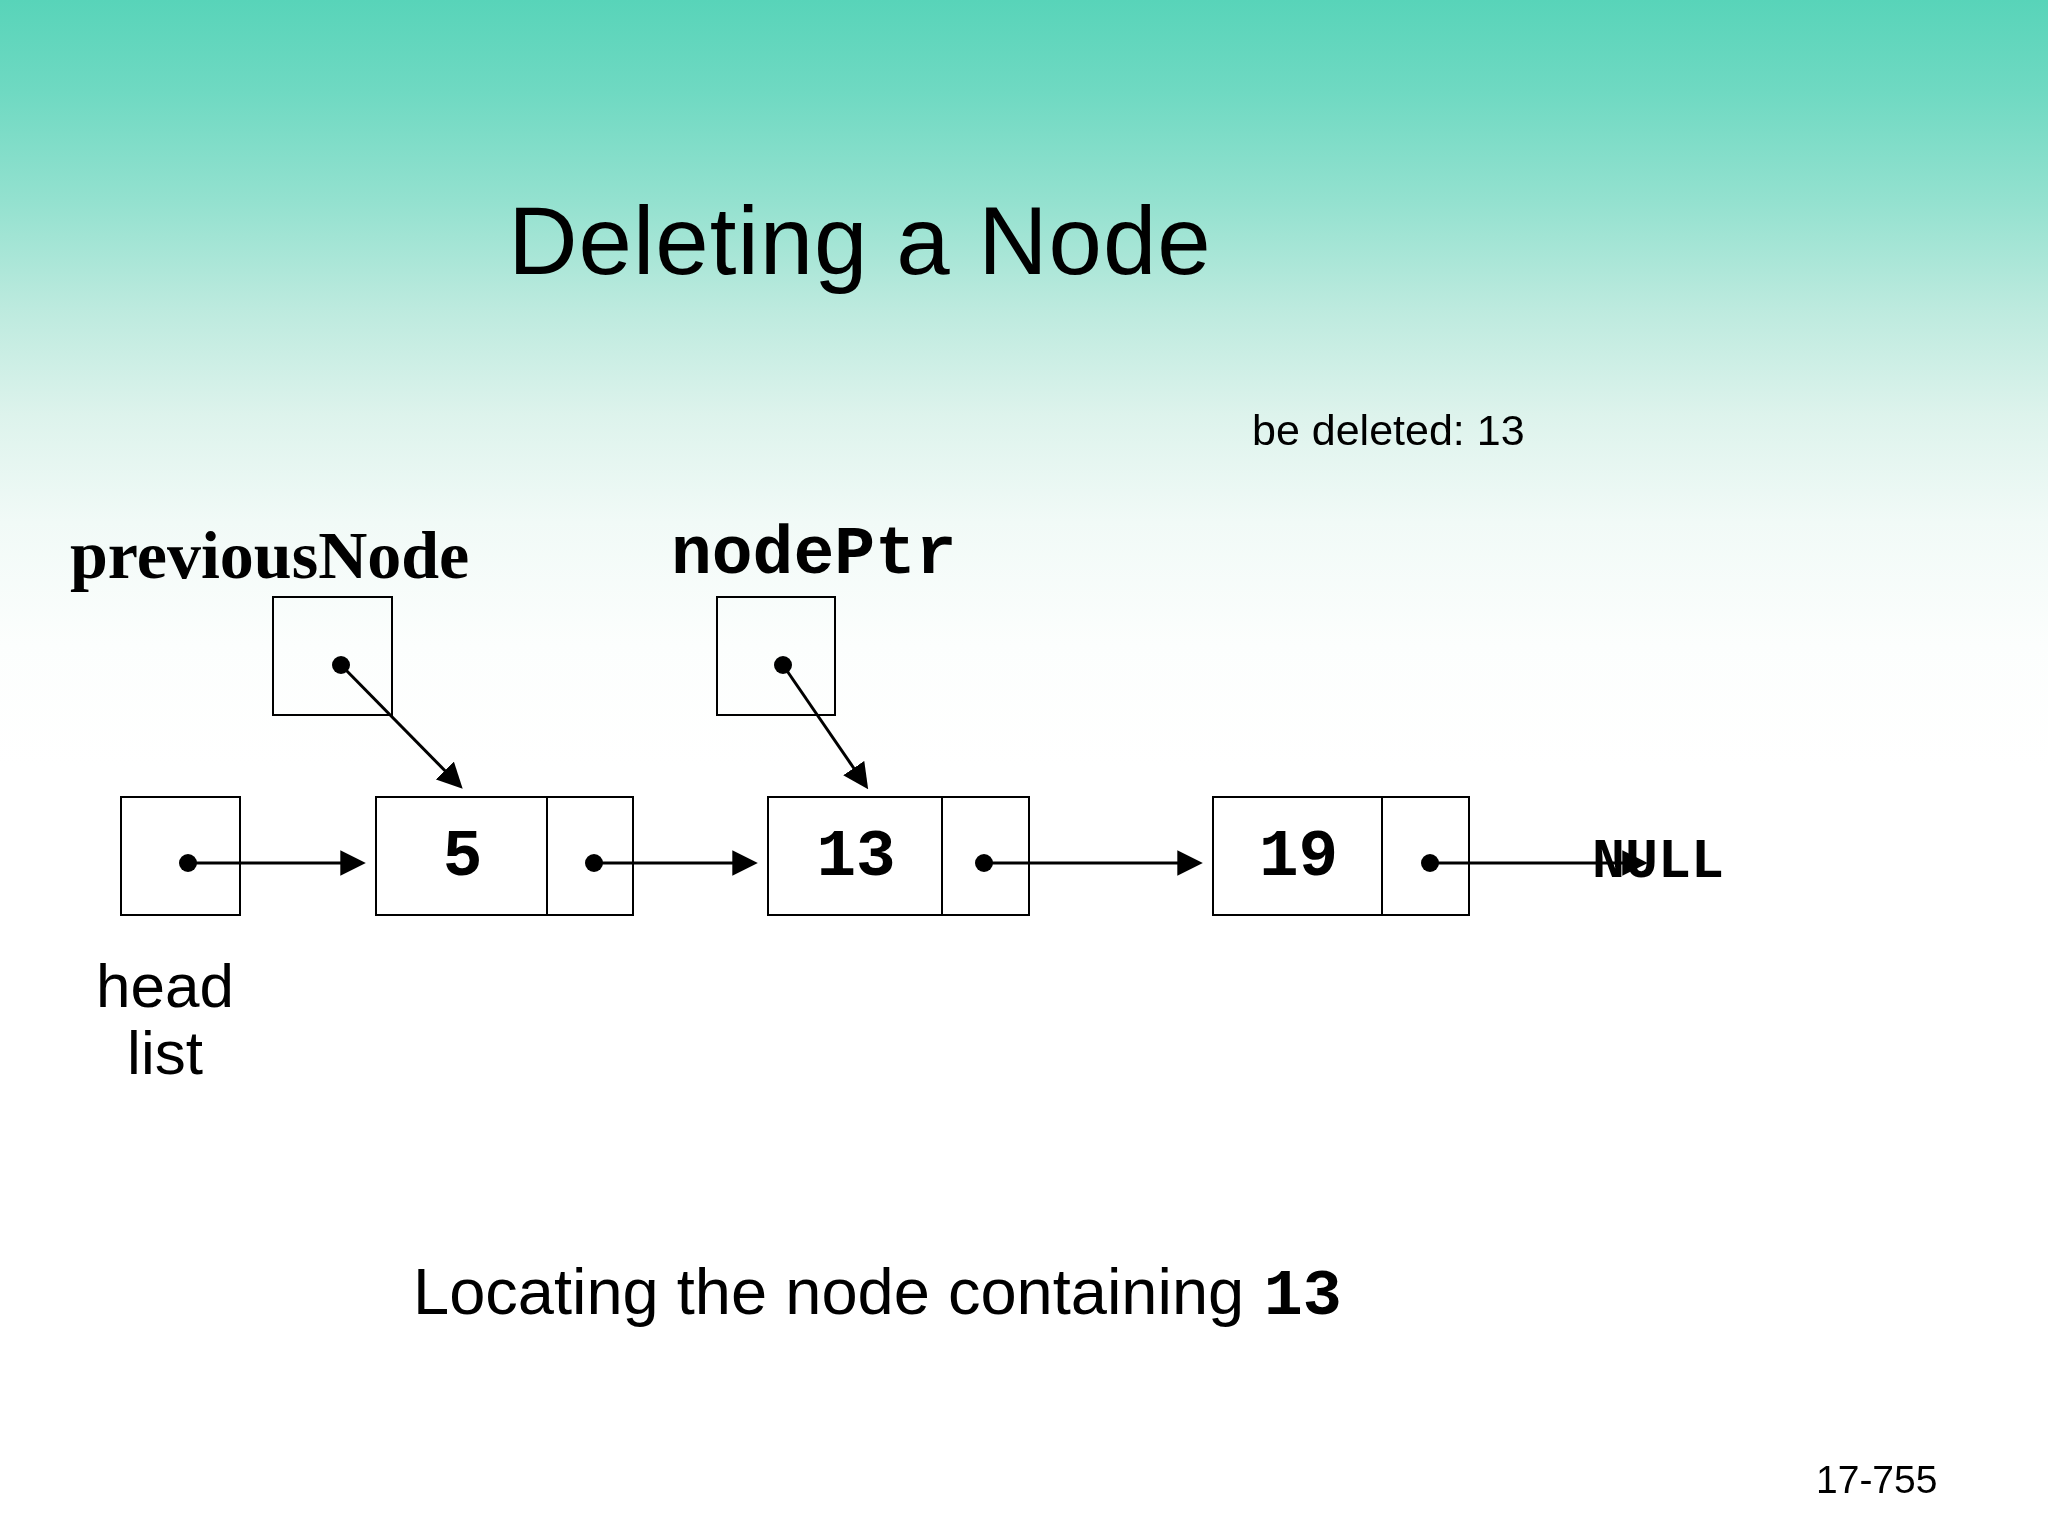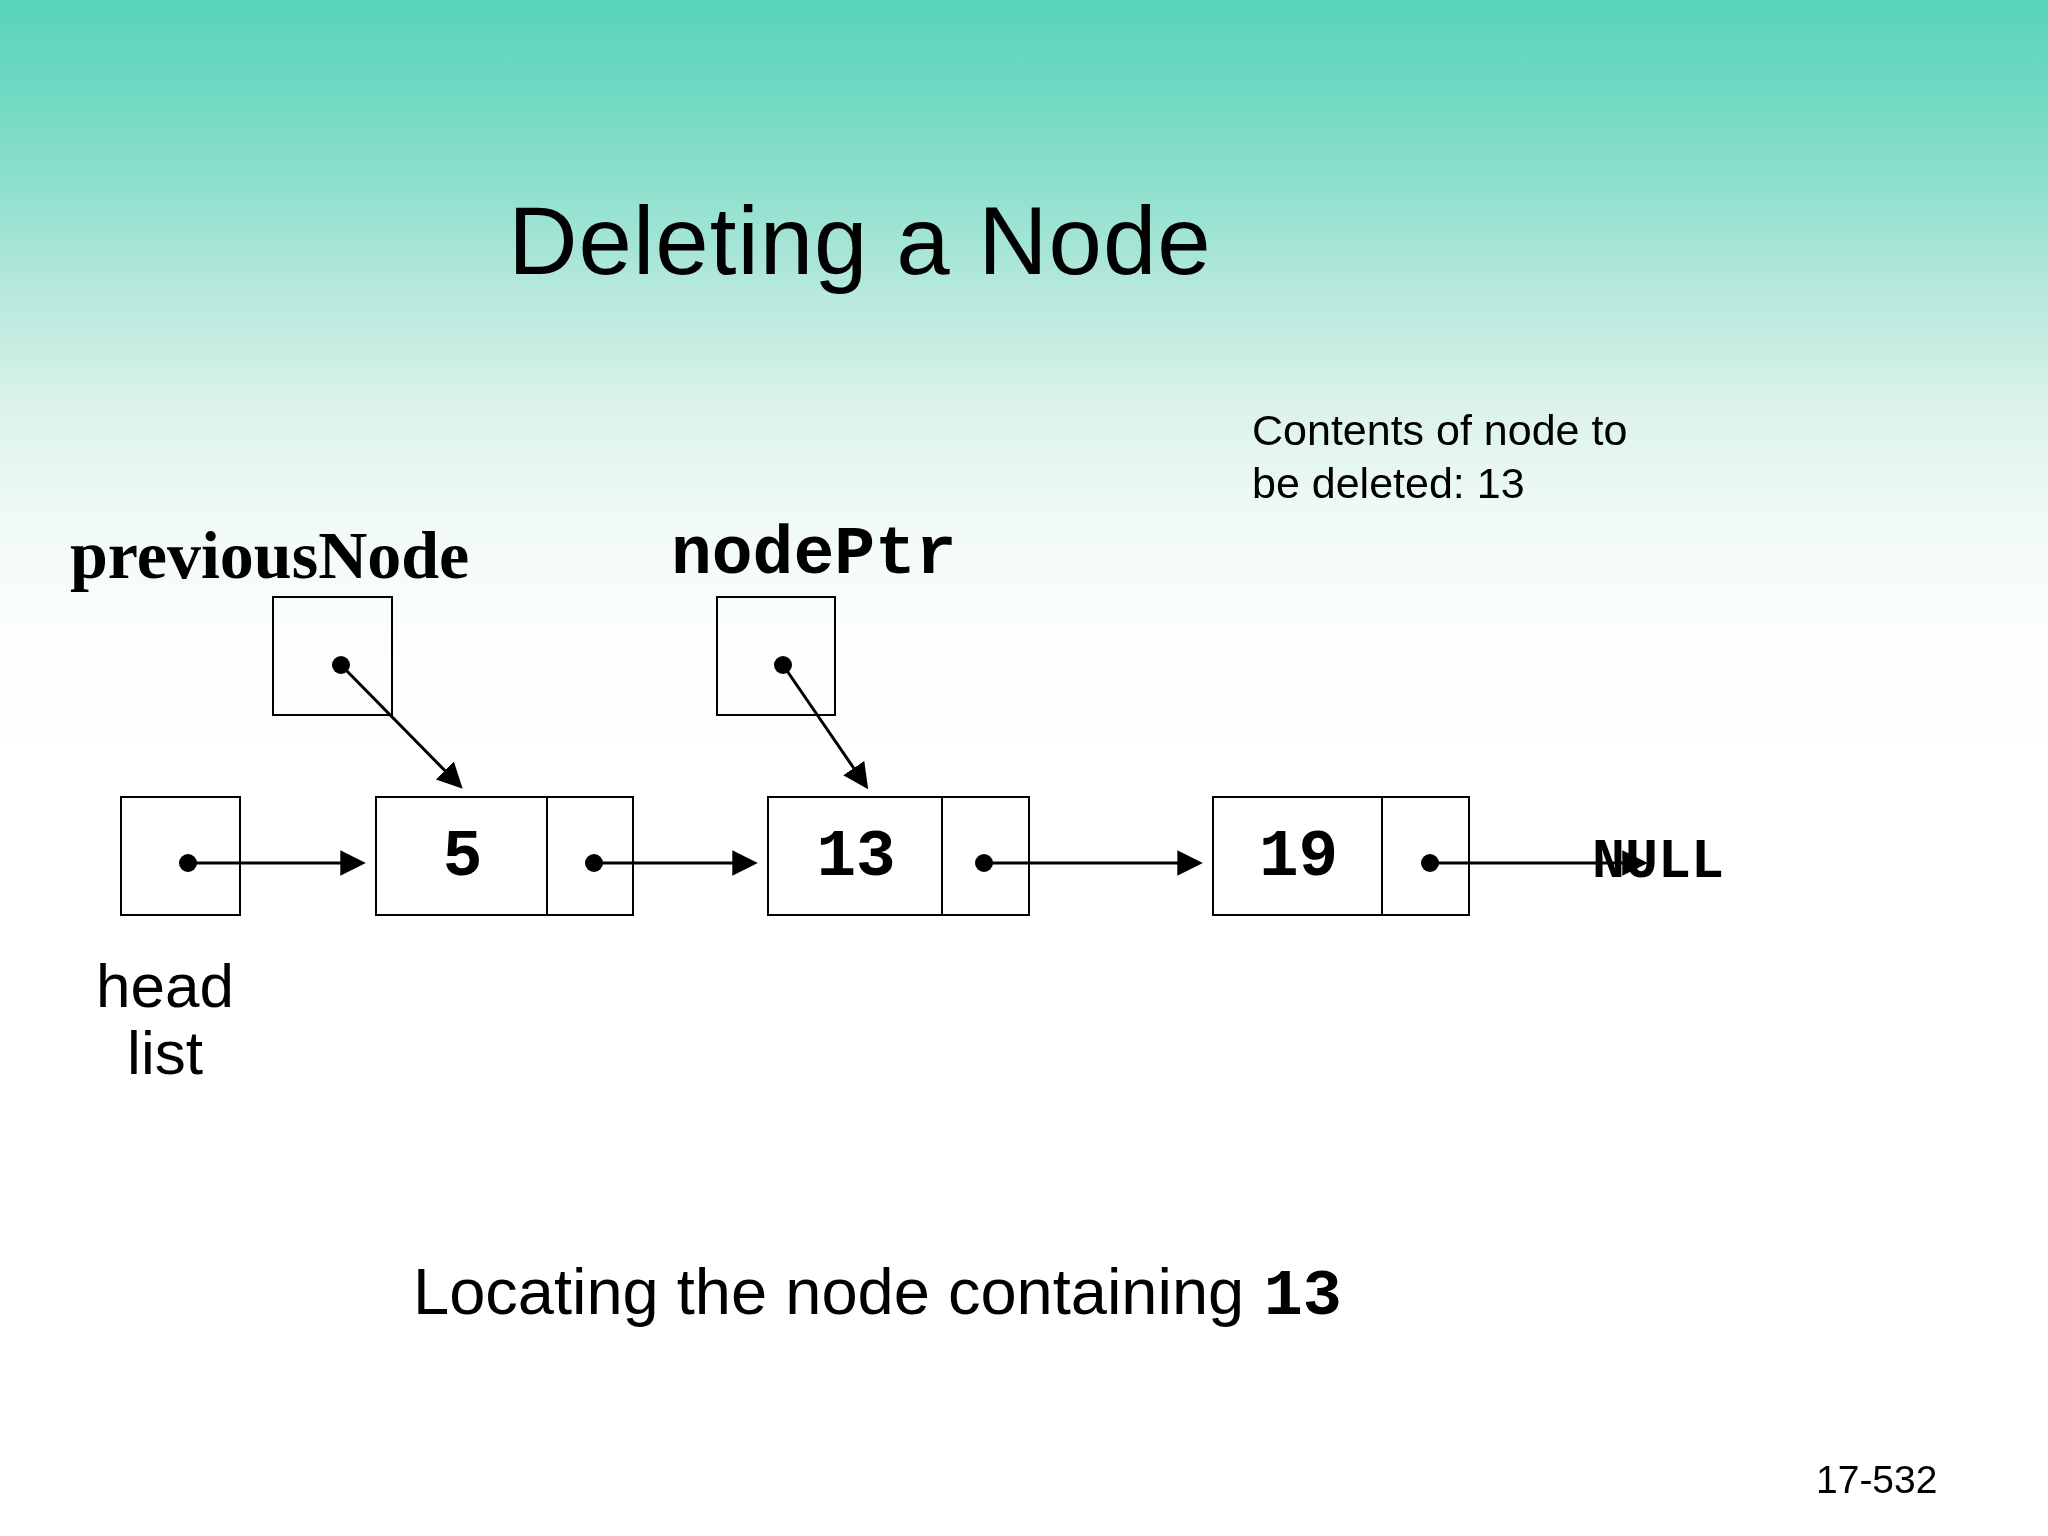"Contents of node to" div { html: <div>Contents of node to</div> -> none }
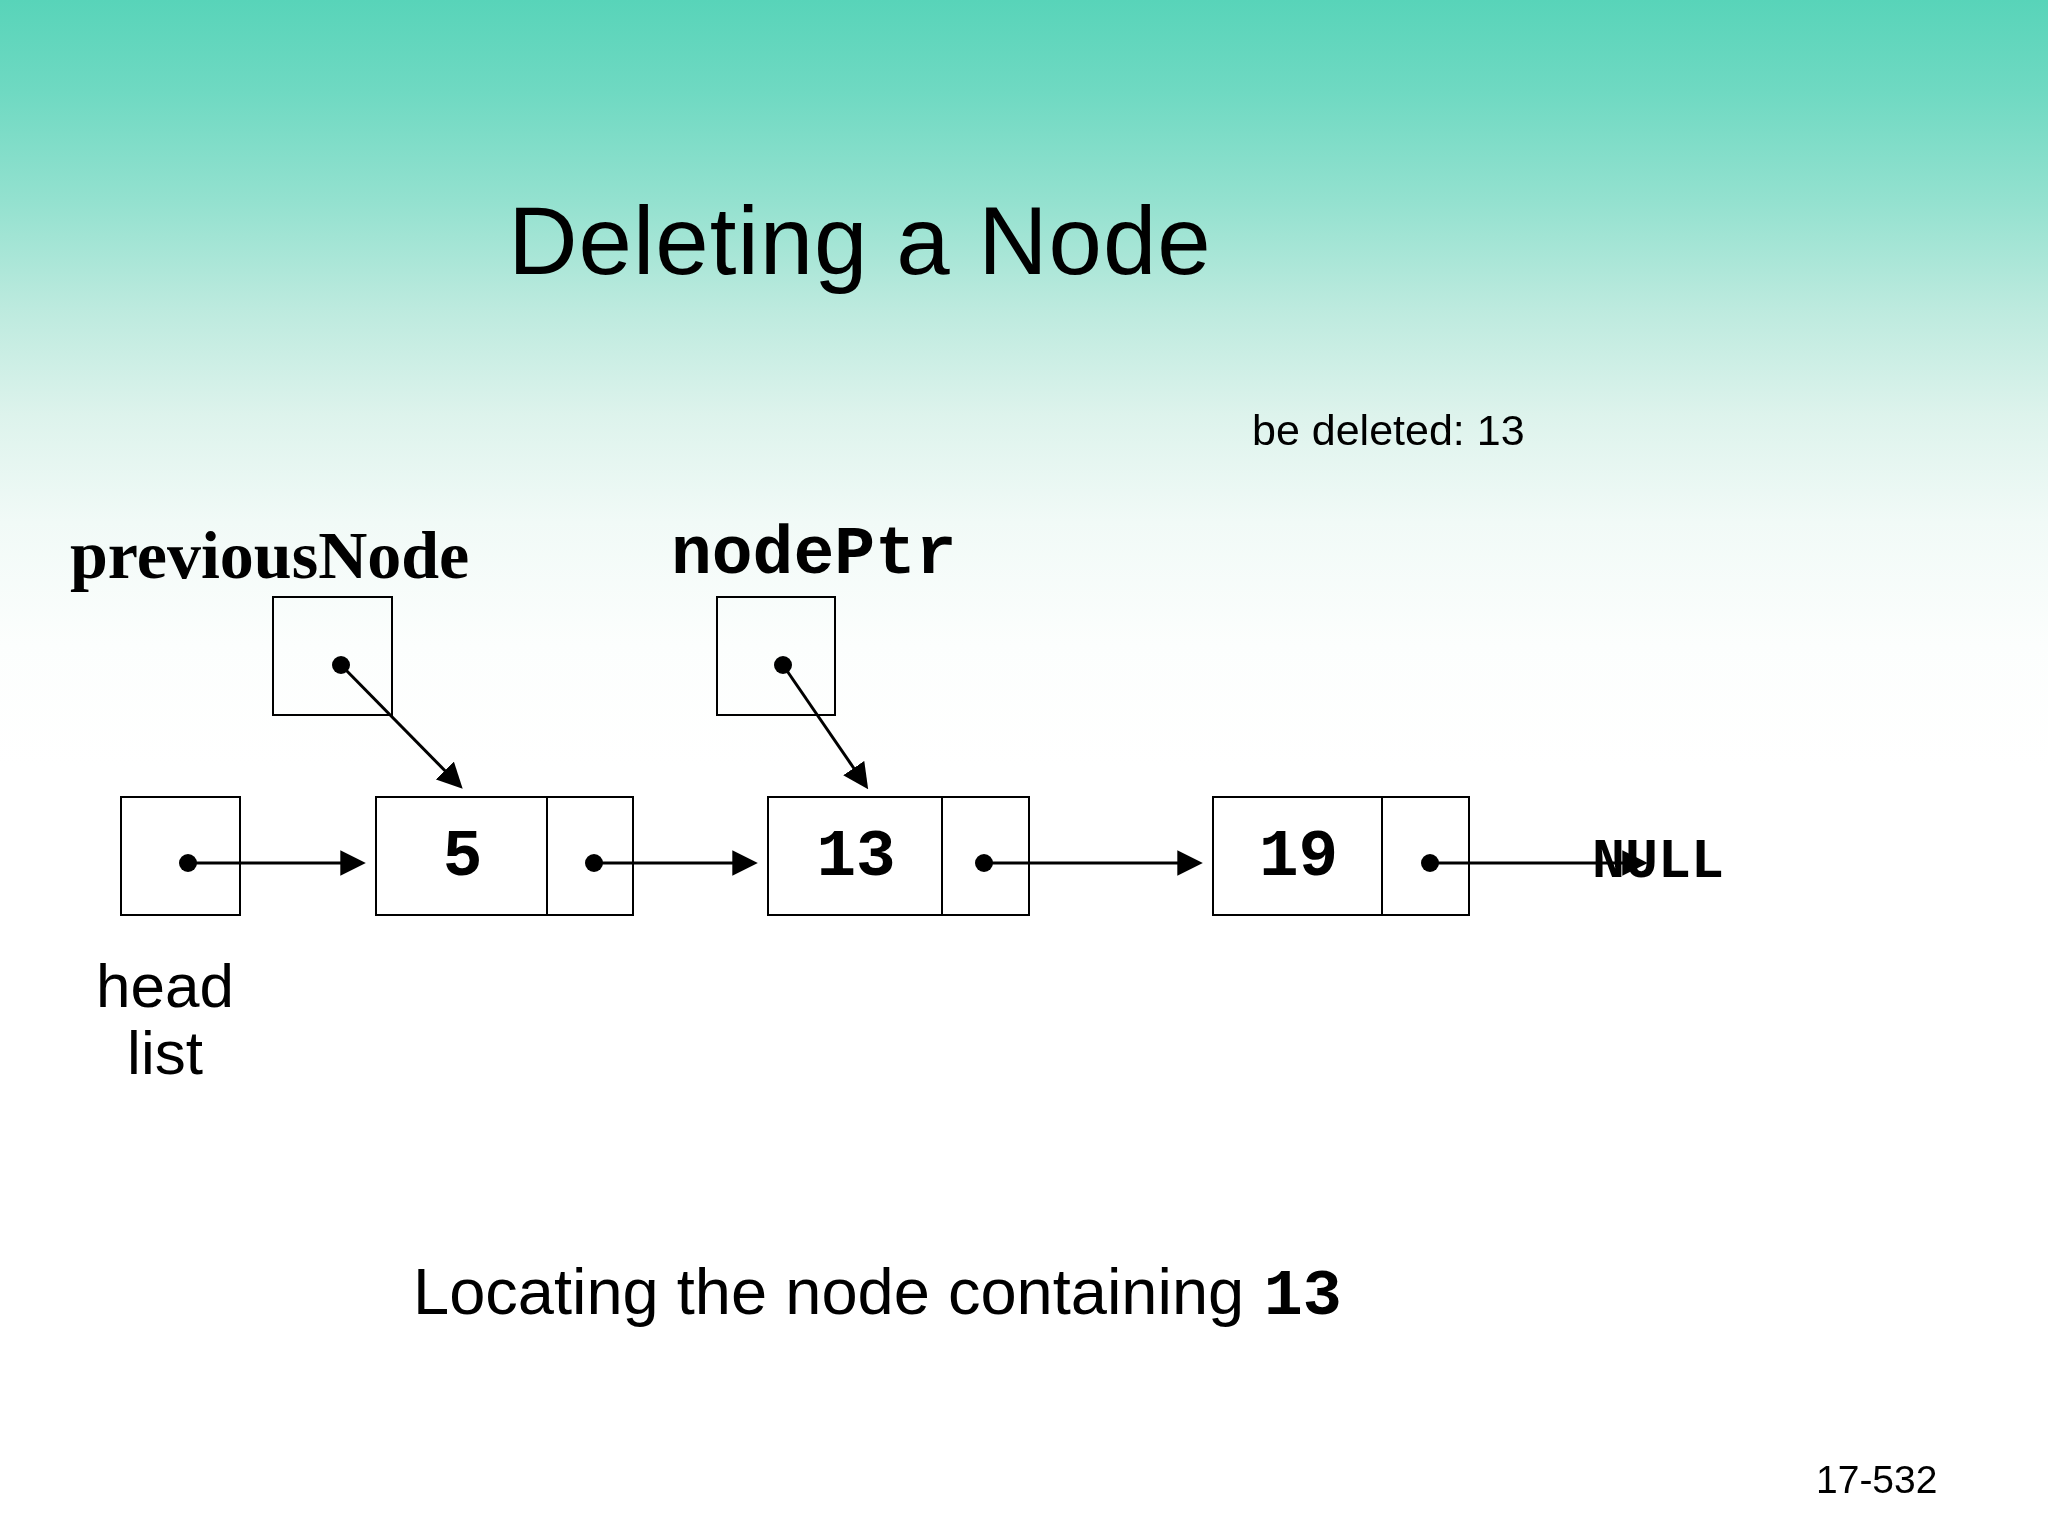"17-532" div.page-number { text: 17-532 -> 17-755 }
